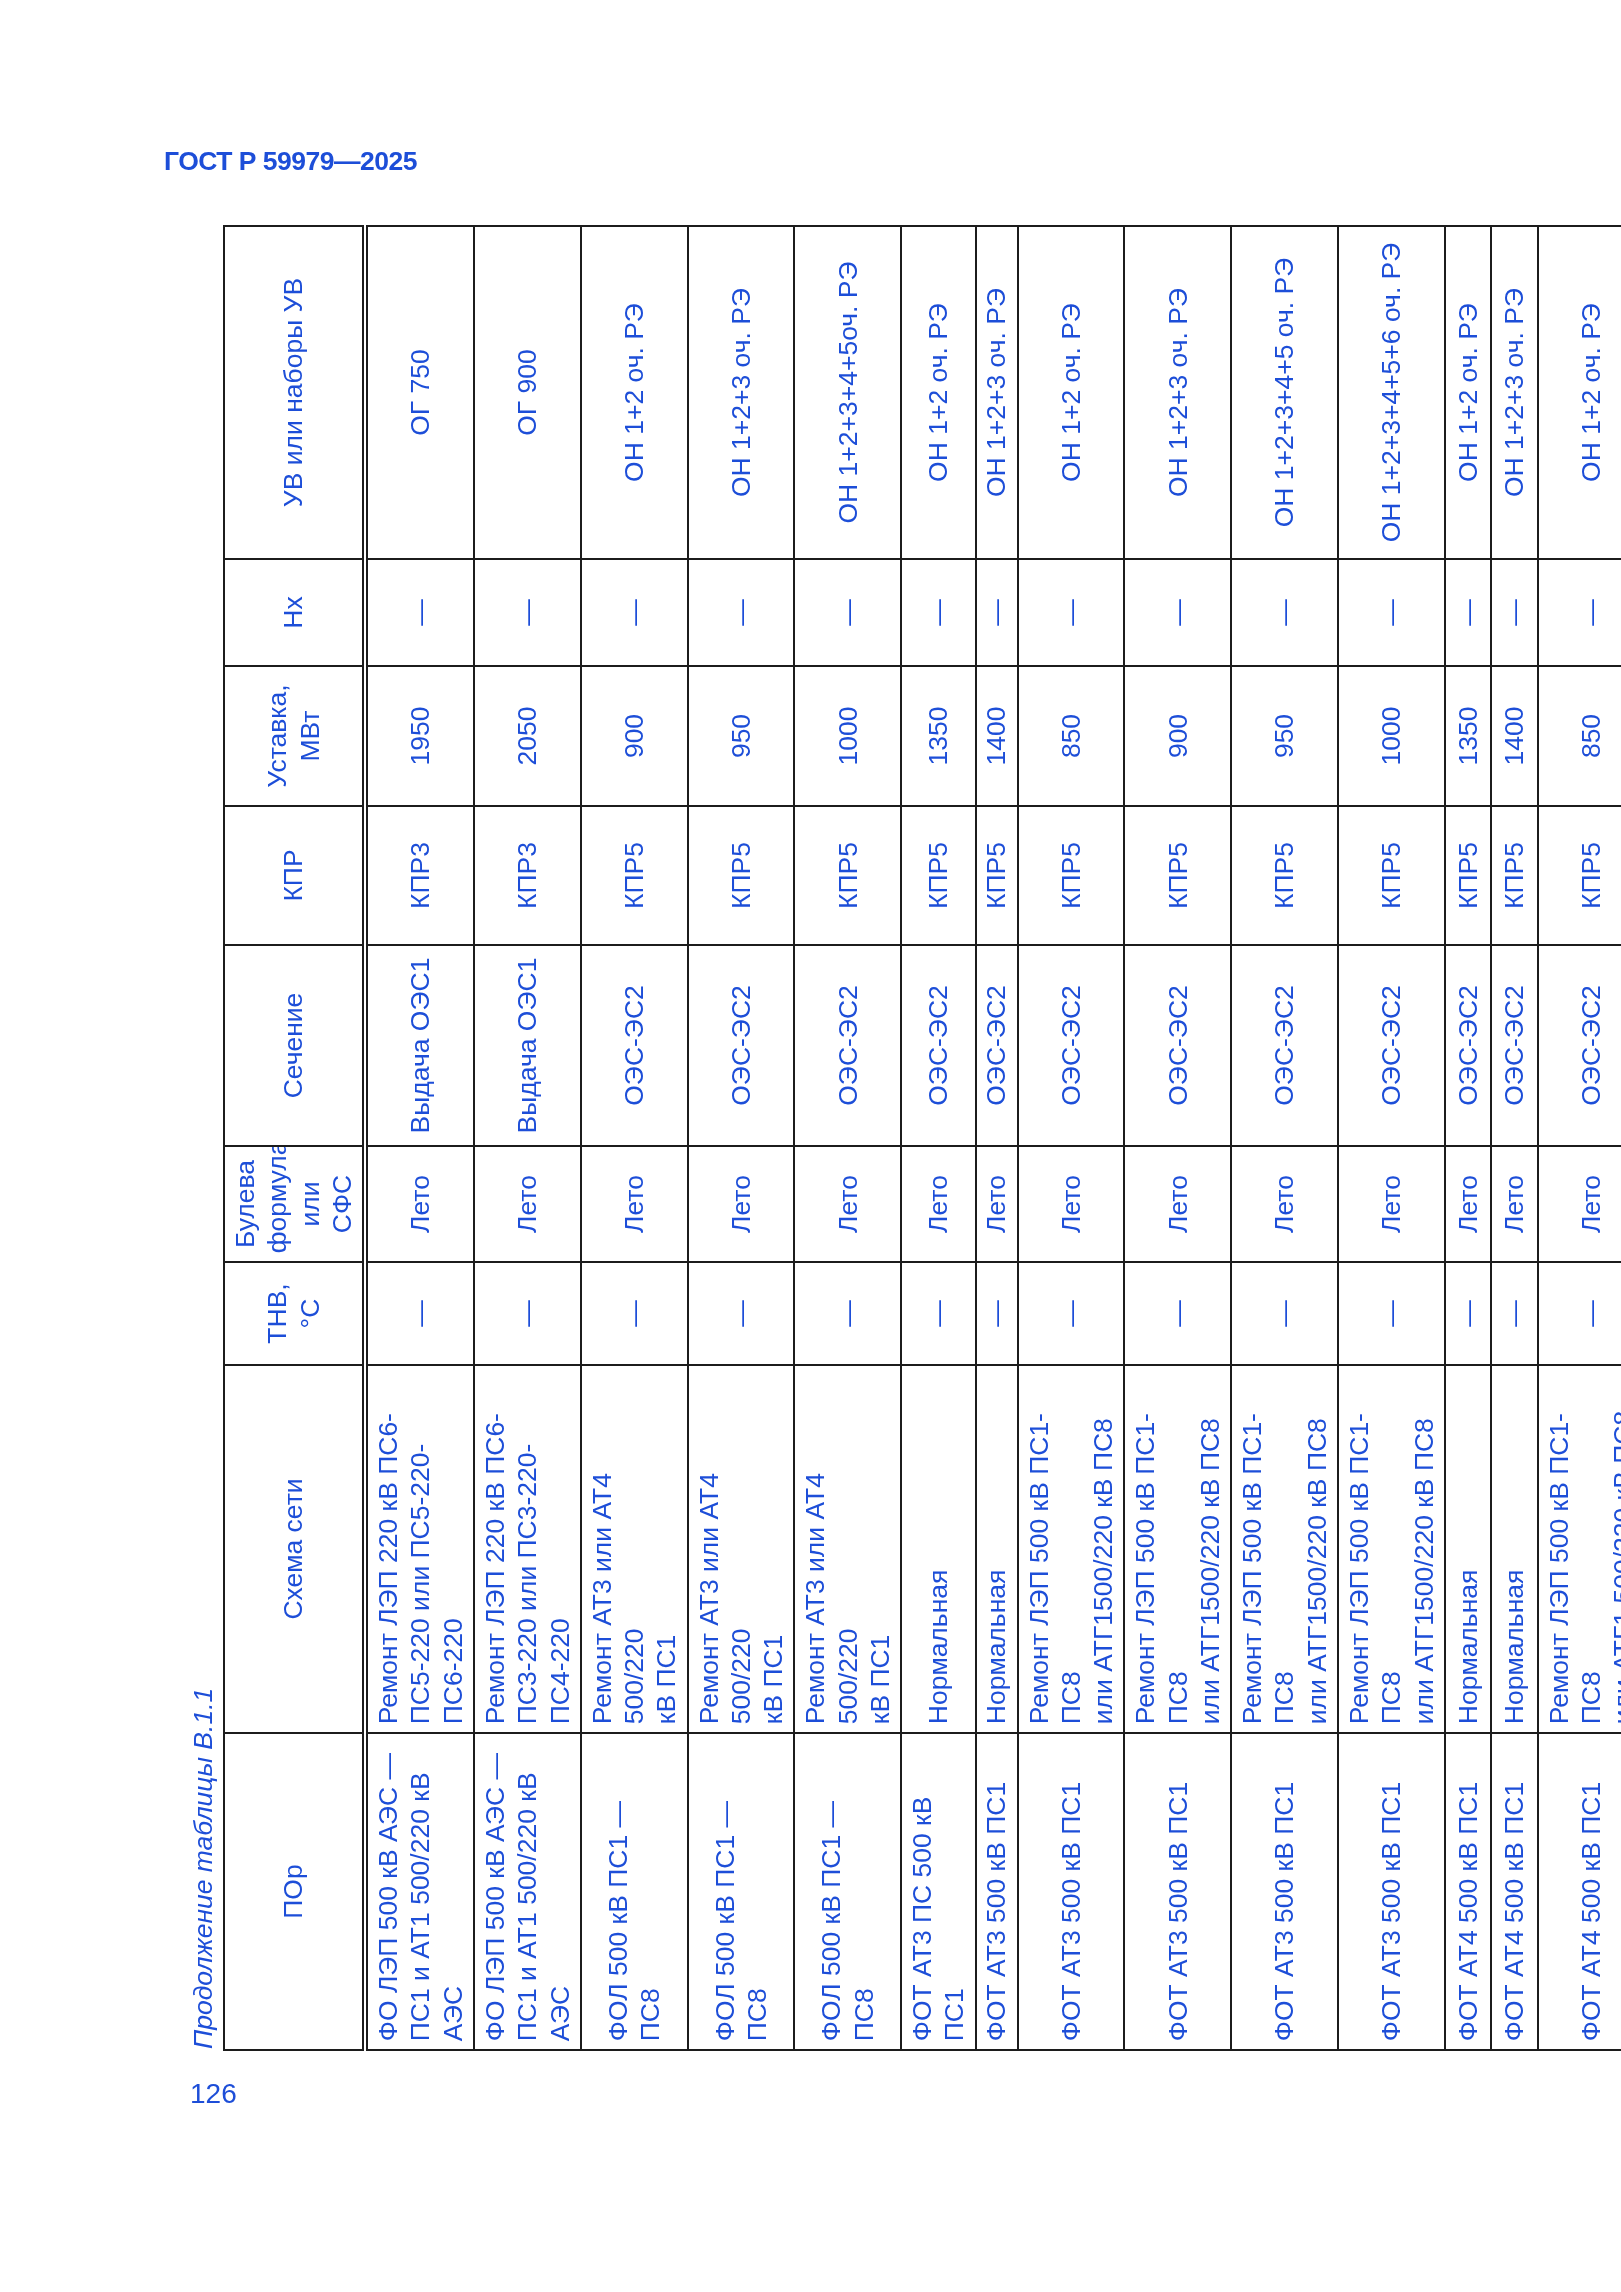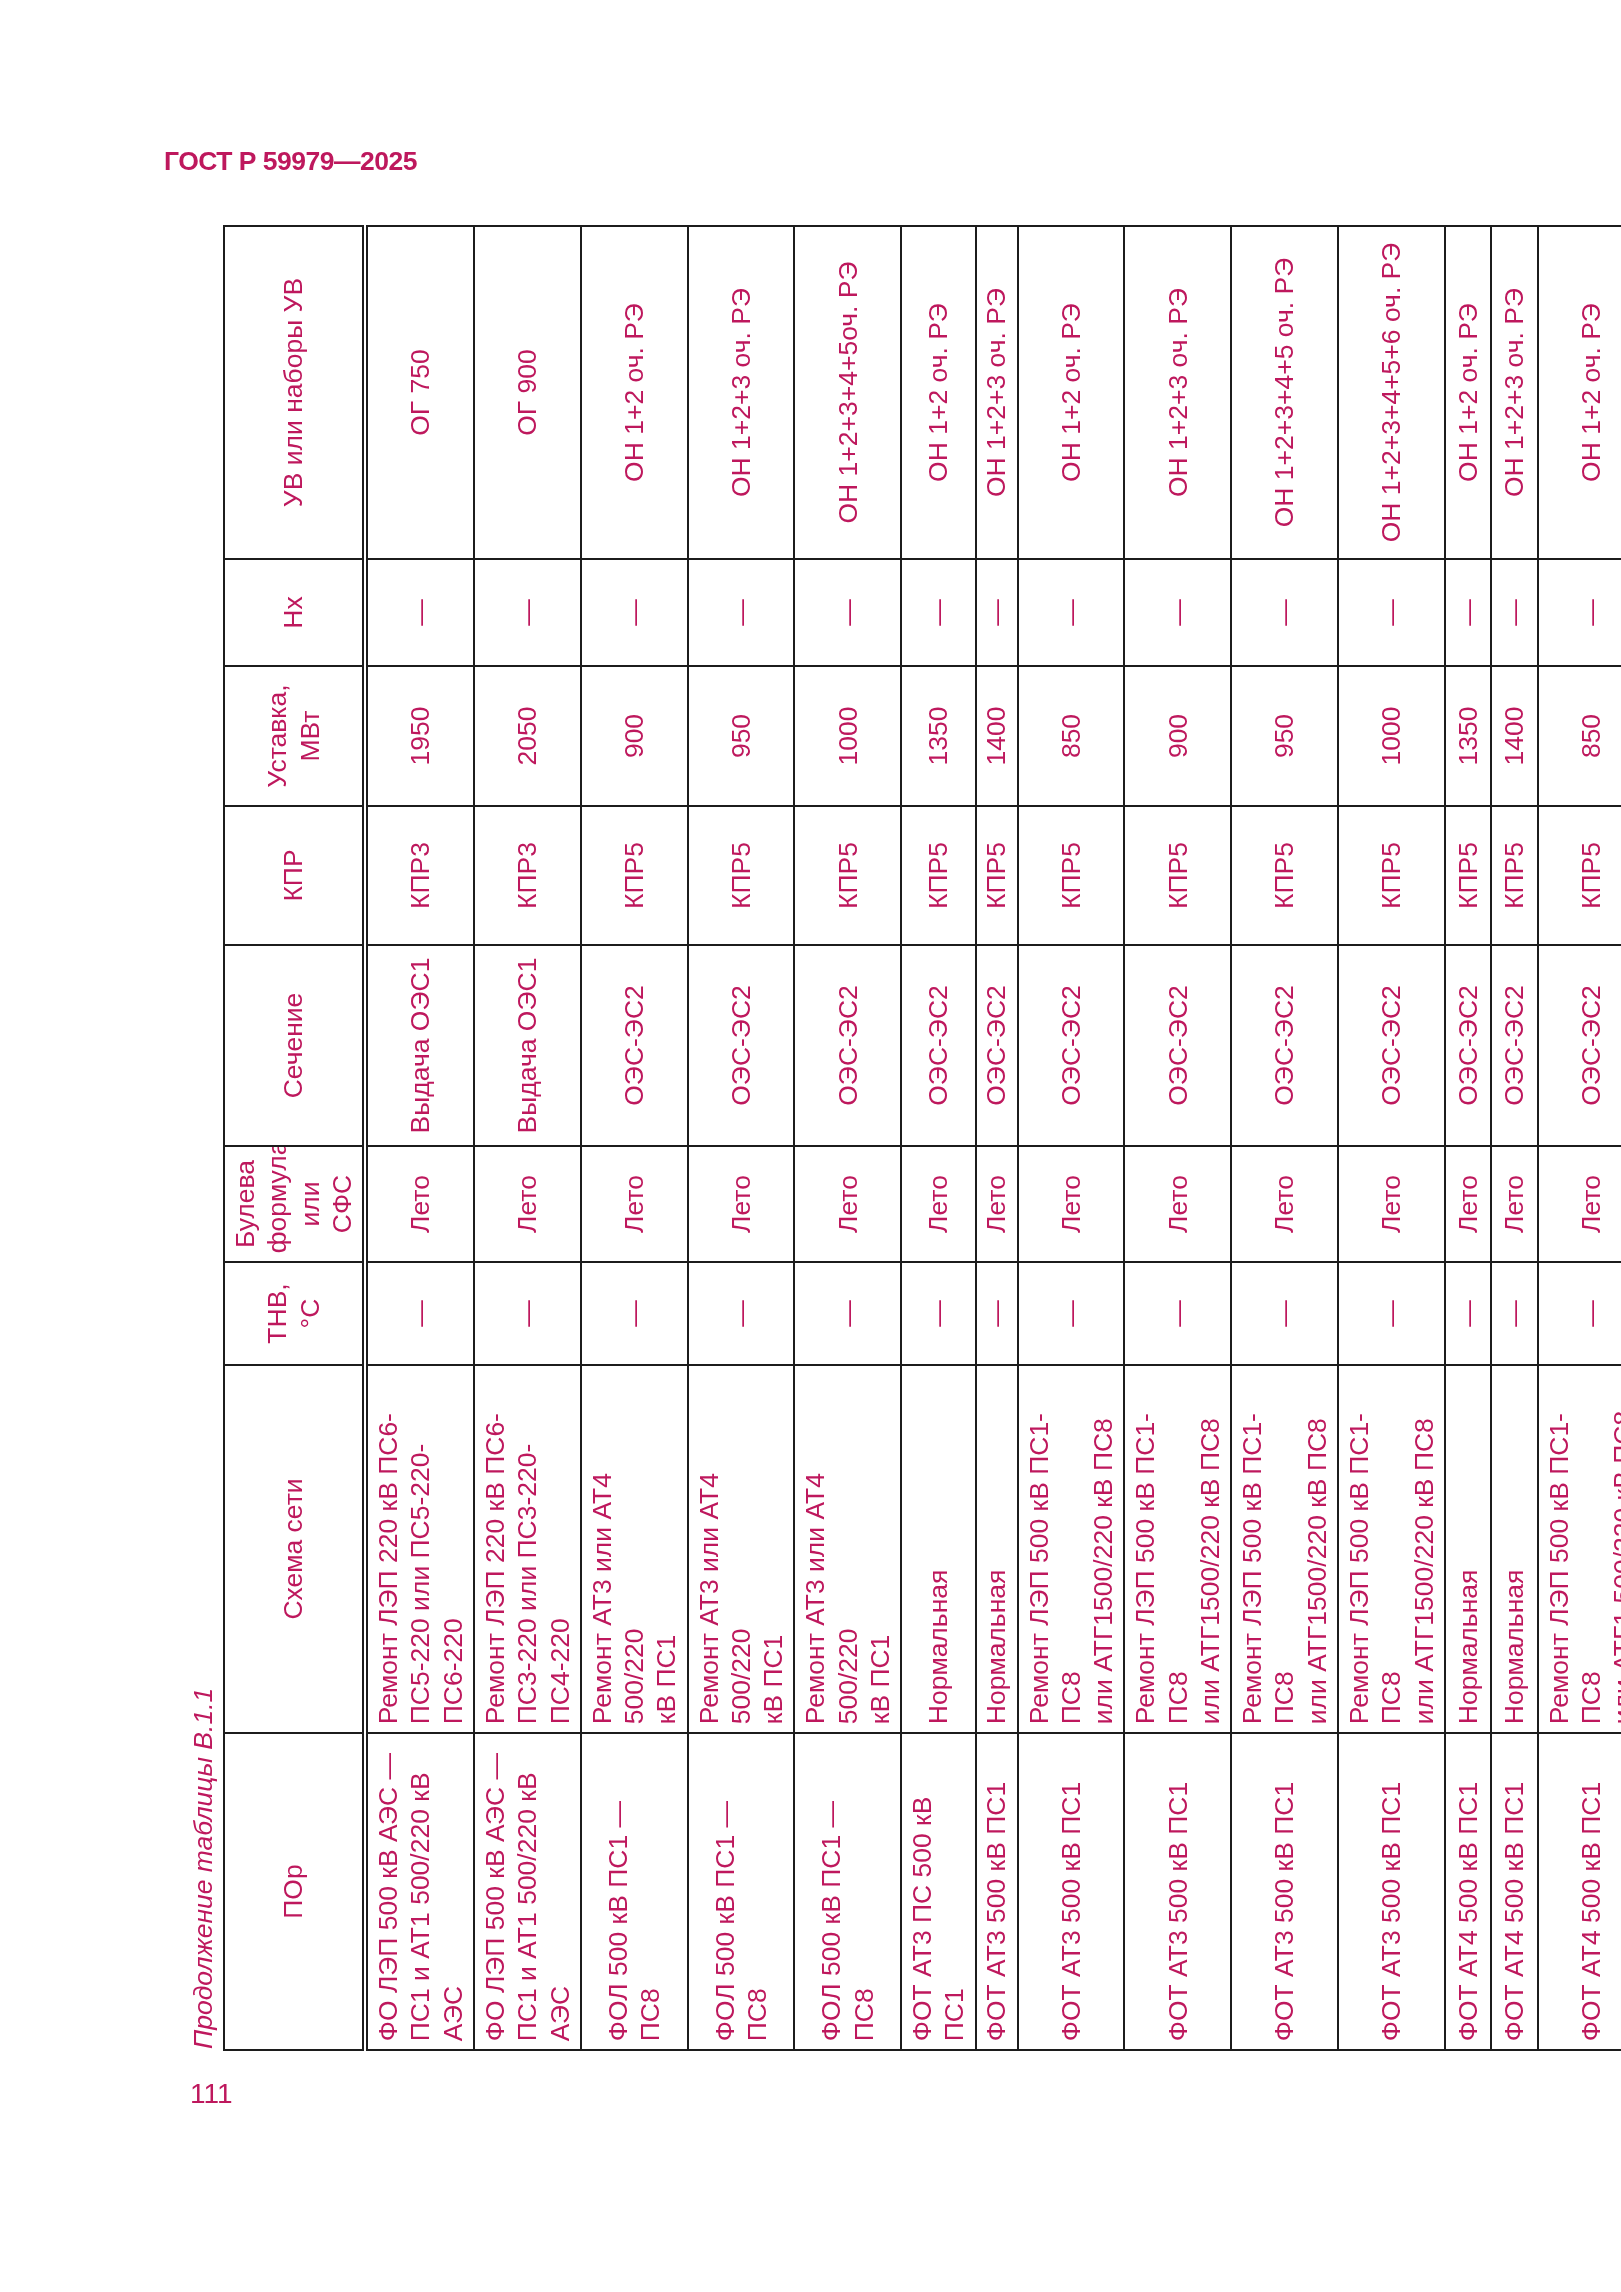"ГОСТ Р 59979—2025" .page { color: #be185d -> #1d4ed8 }
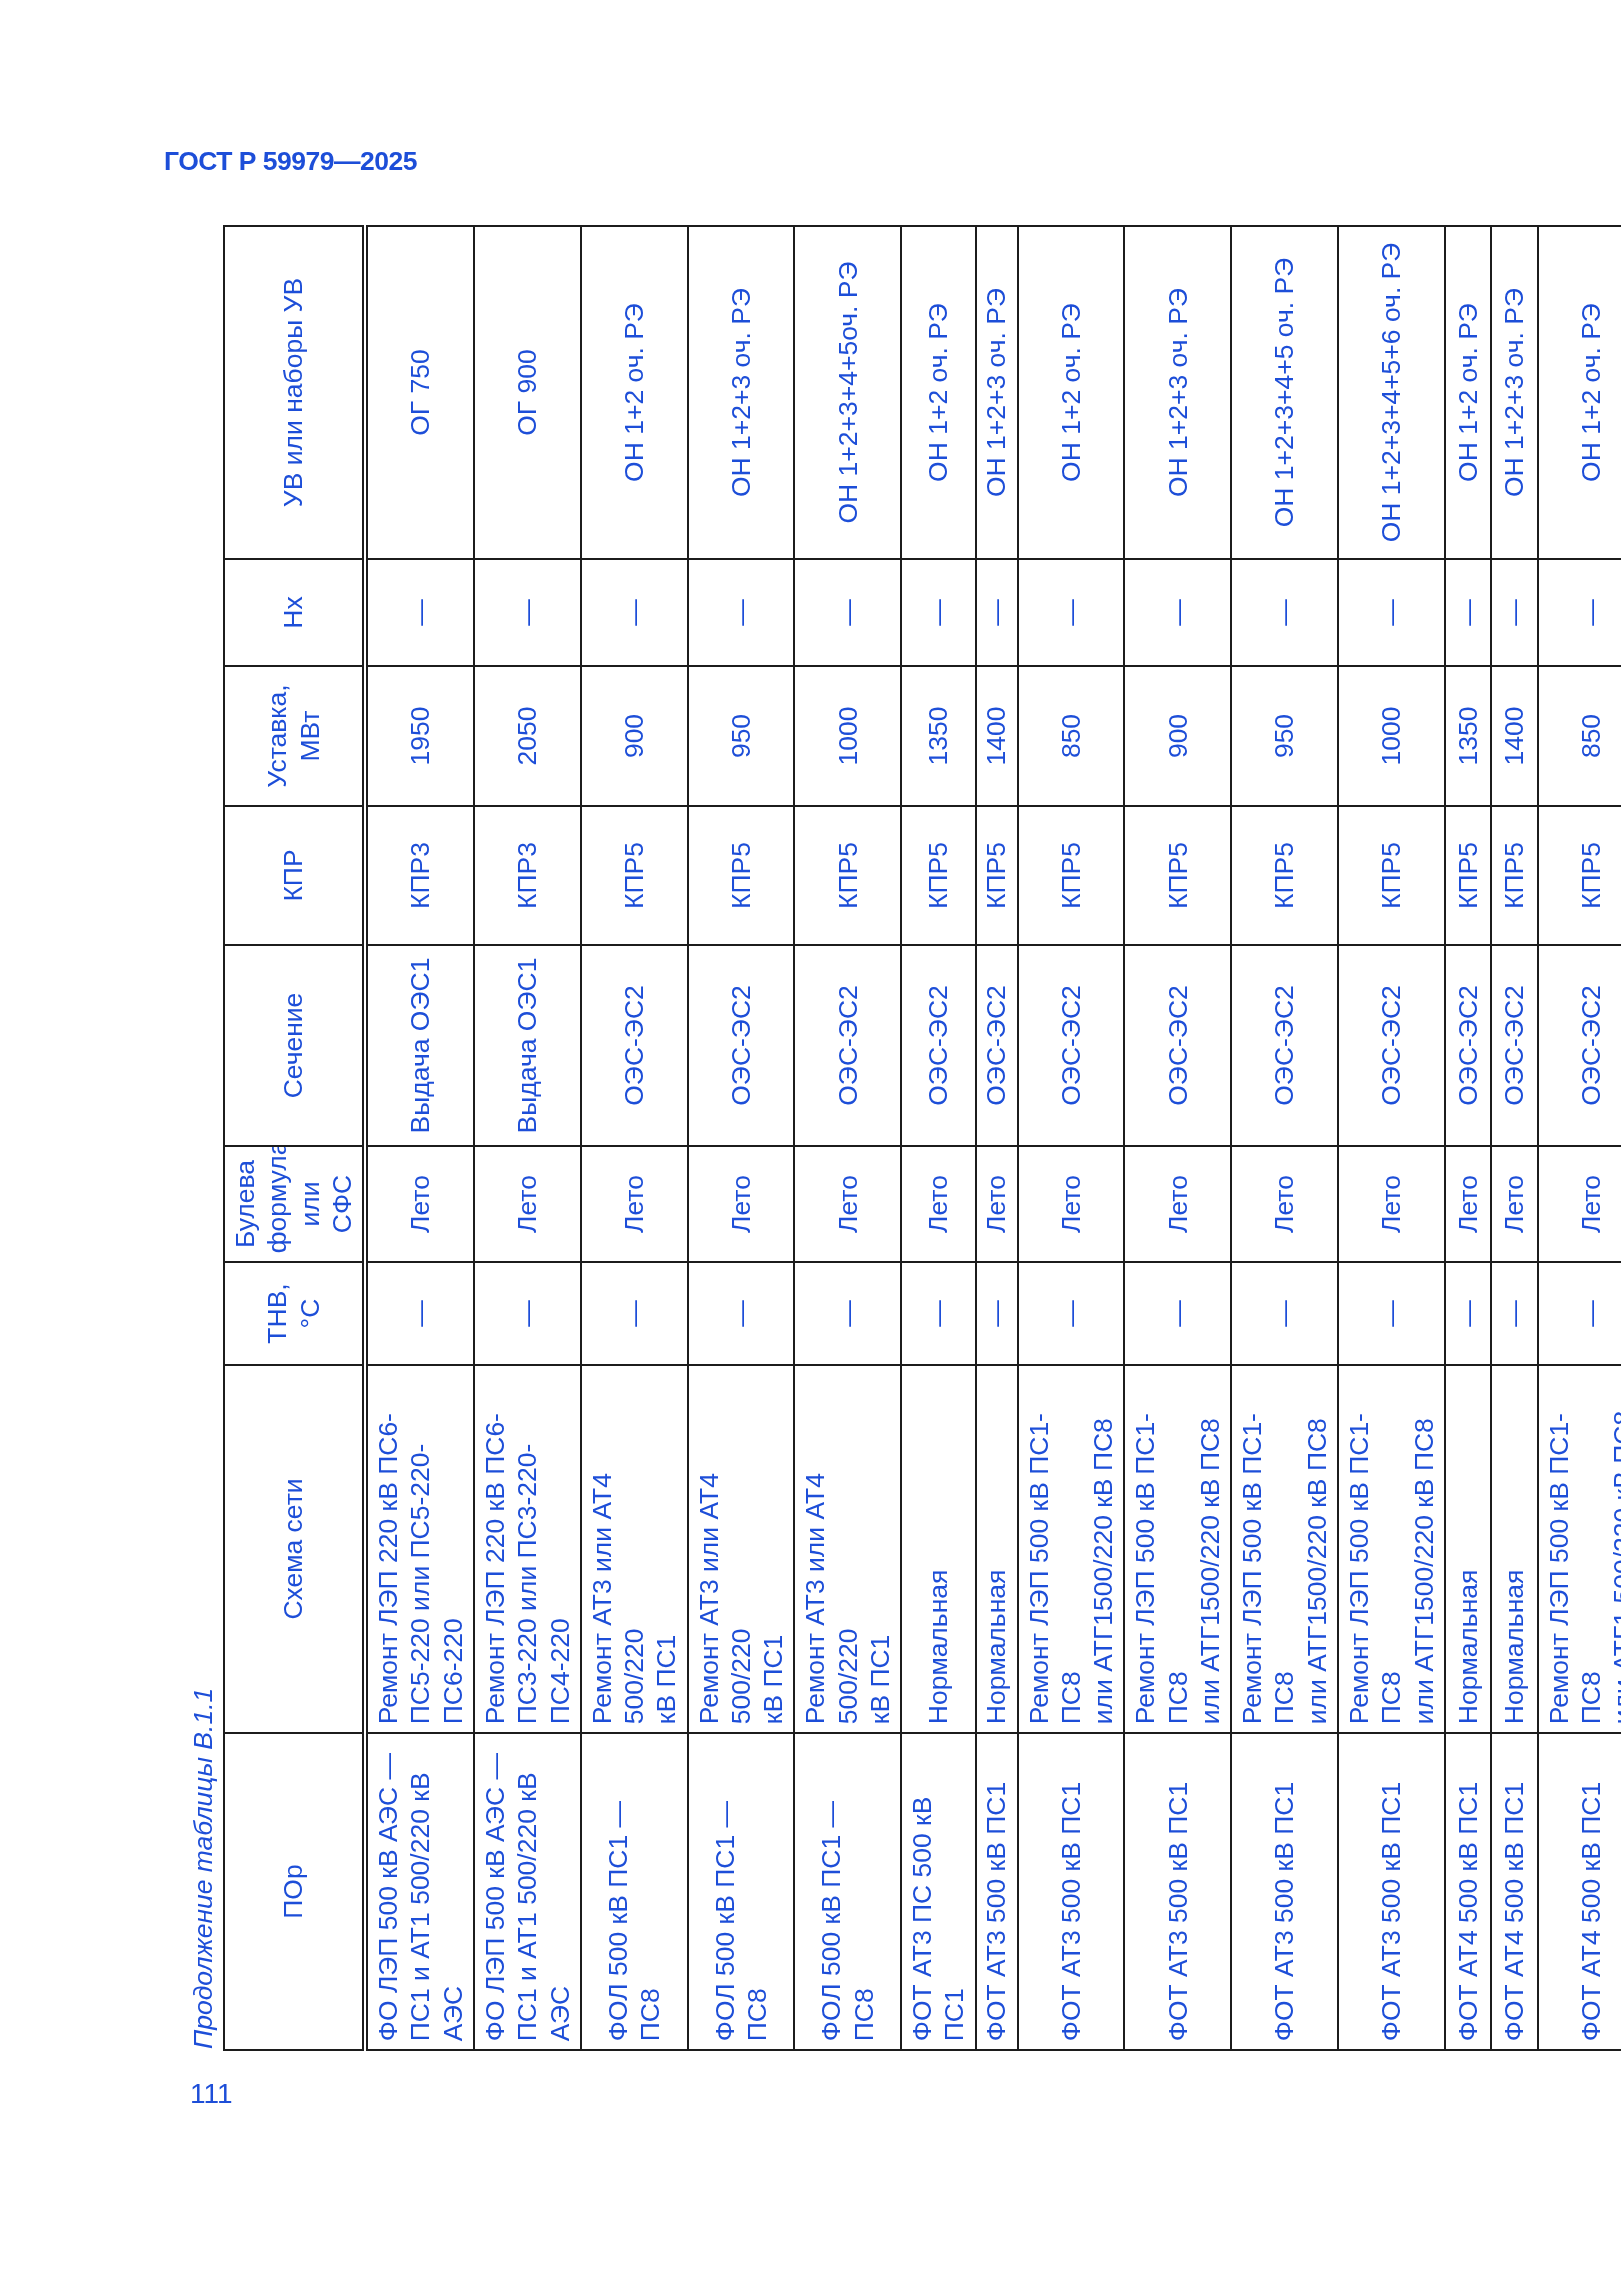"111" div.page-num { text: 111 -> 126 }
